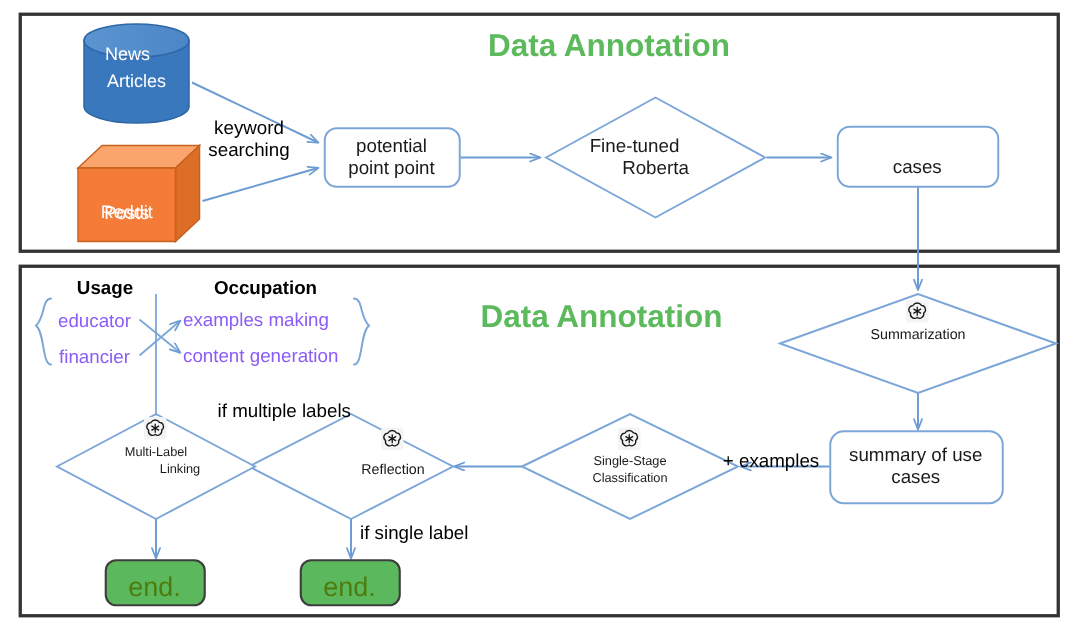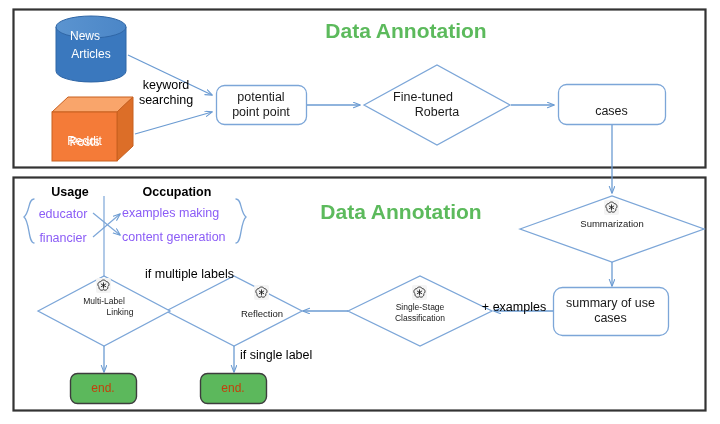"end." .endlabel { color: #c2410c -> #4d7c0f; font-size: 12px -> 18px }
